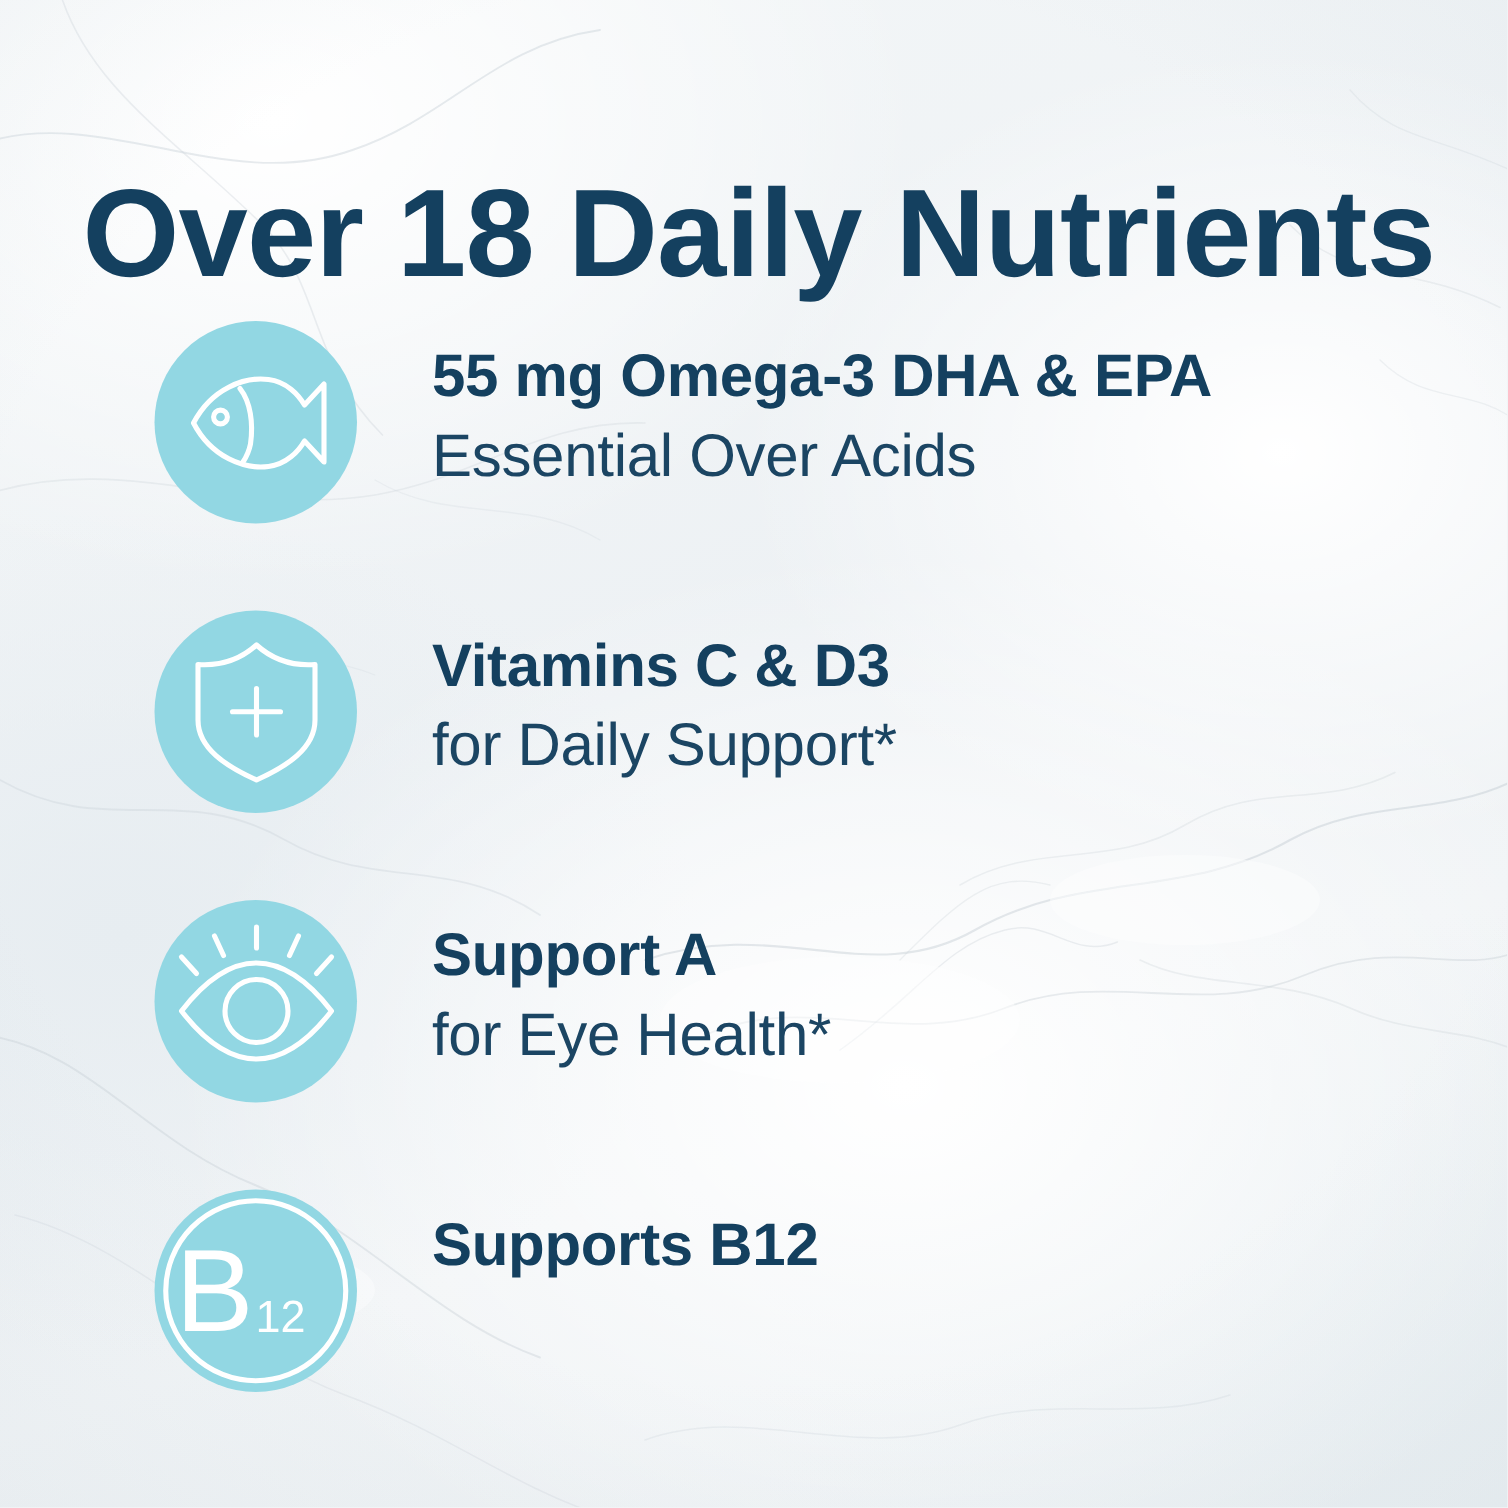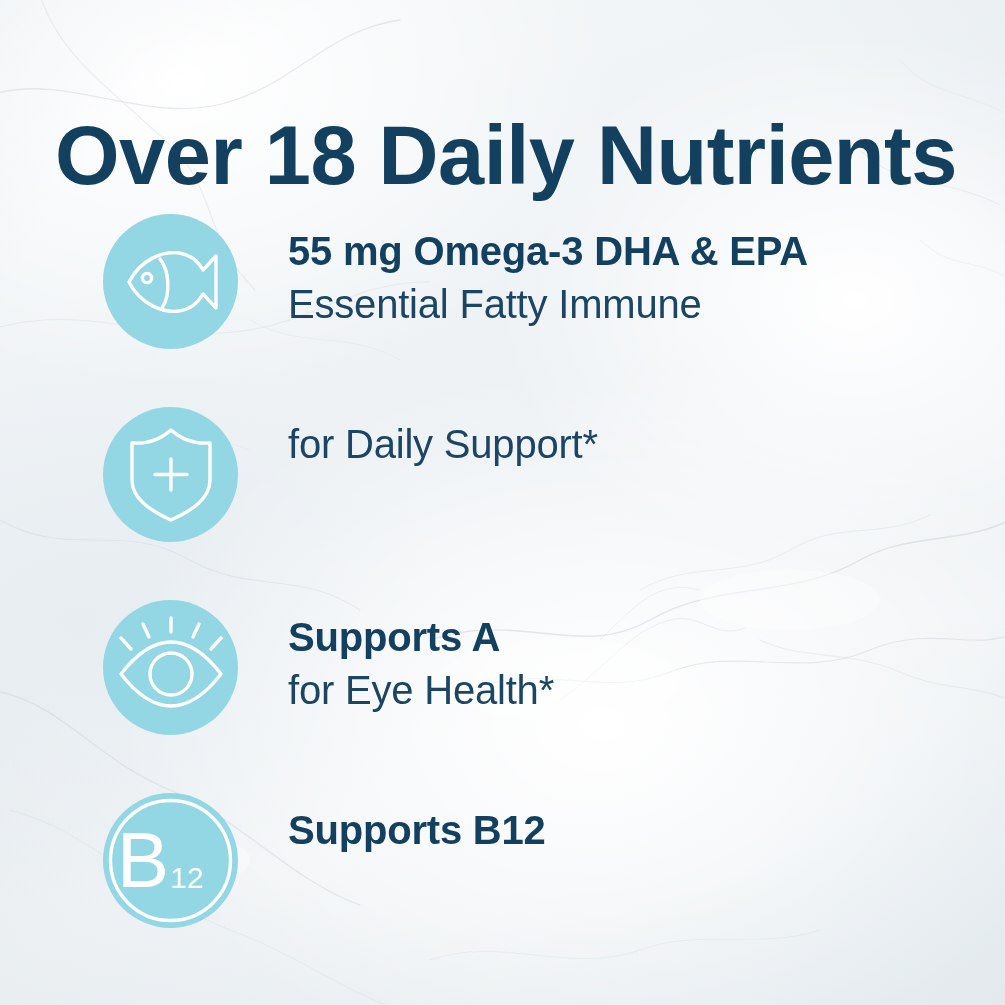"Essential Fatty Immune" div.row-sub { text: Fatty Immune -> Over Acids }
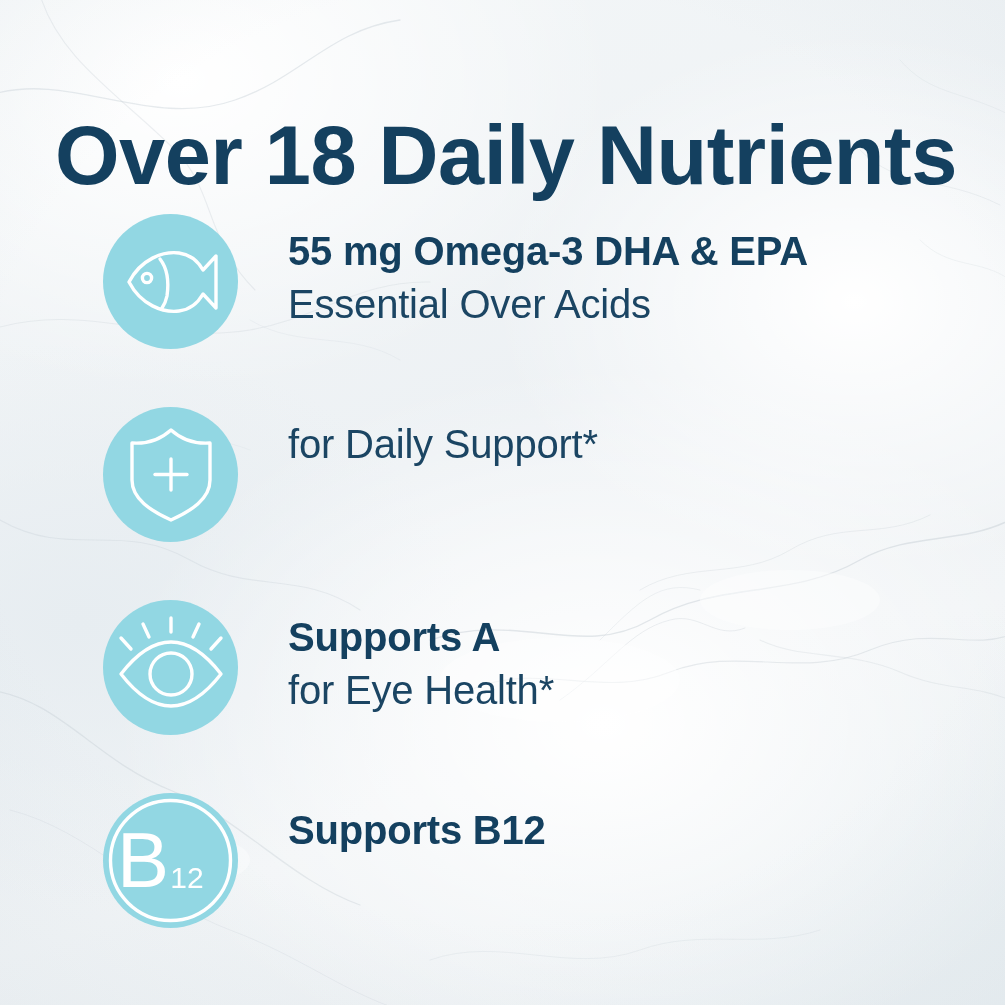"Vitamins C & D3" div.row-title { html: none -> <div>Vitamins C &amp; D3</div> }
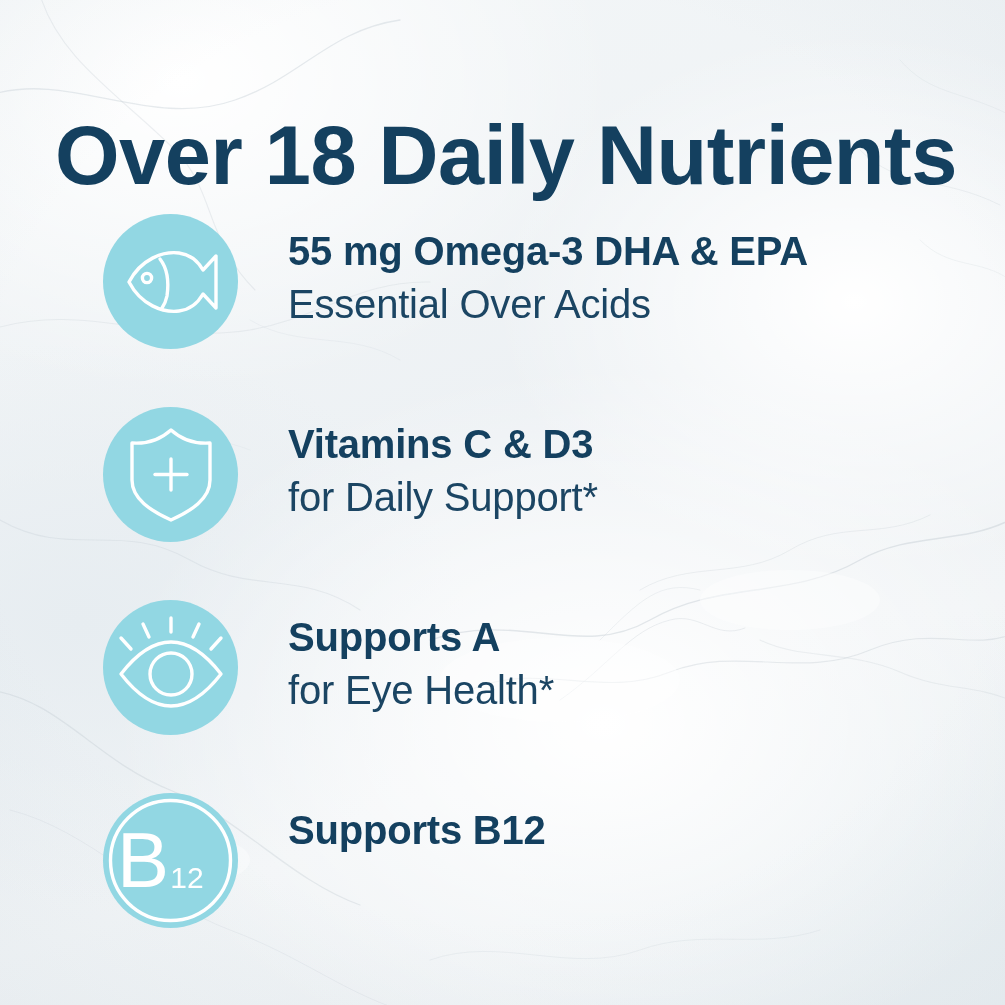"Supports A" div.row-title { text: Supports -> Support }
